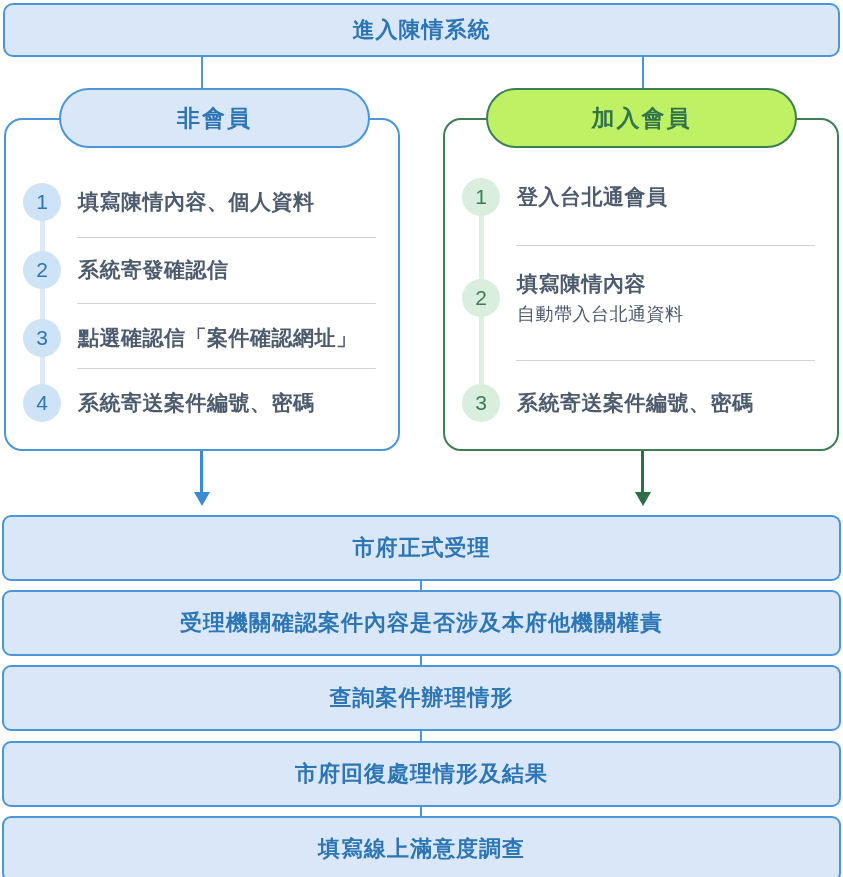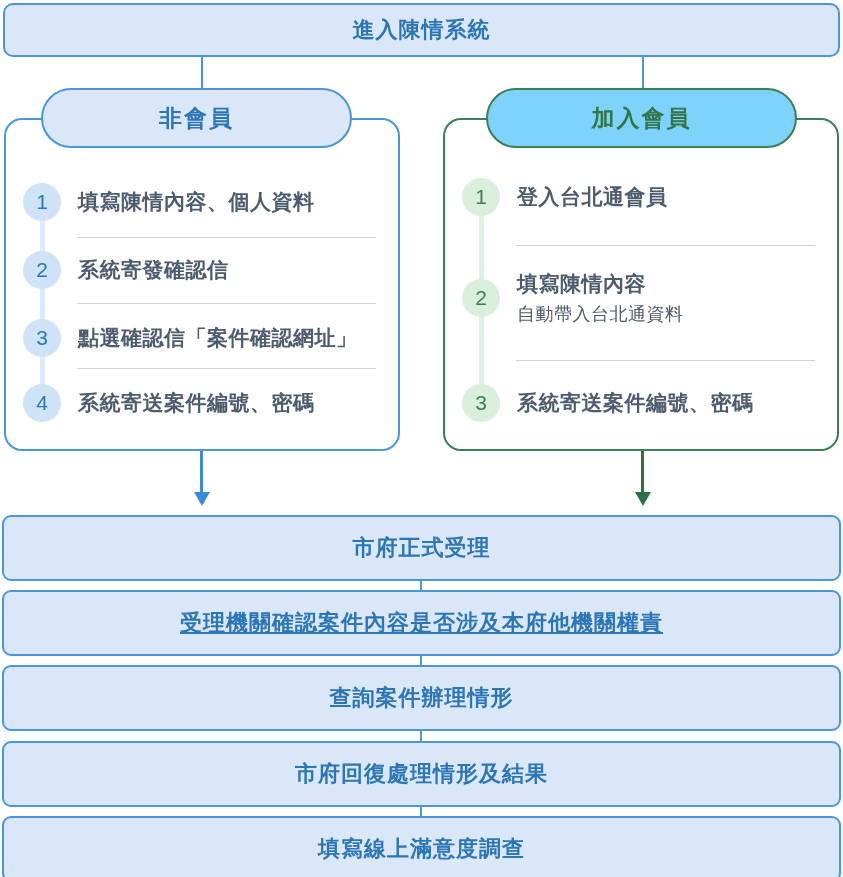"非會員" .pill-blue { left: 41px -> 59px }
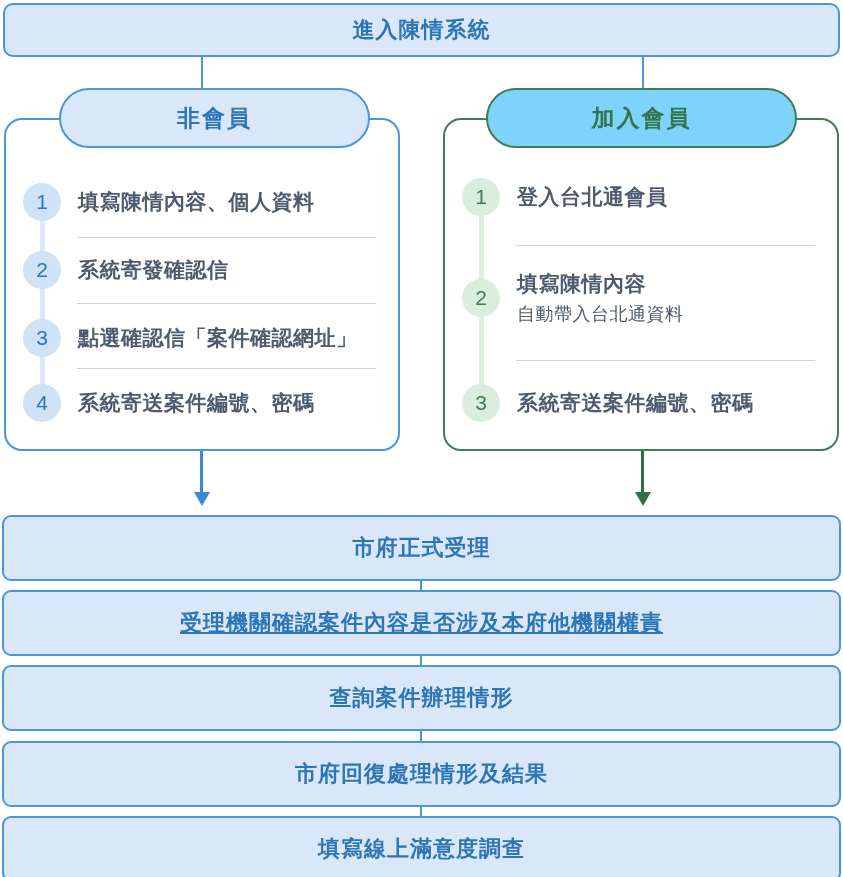"加入會員" .pill-green { background: #7dd3fc -> #bef264 }
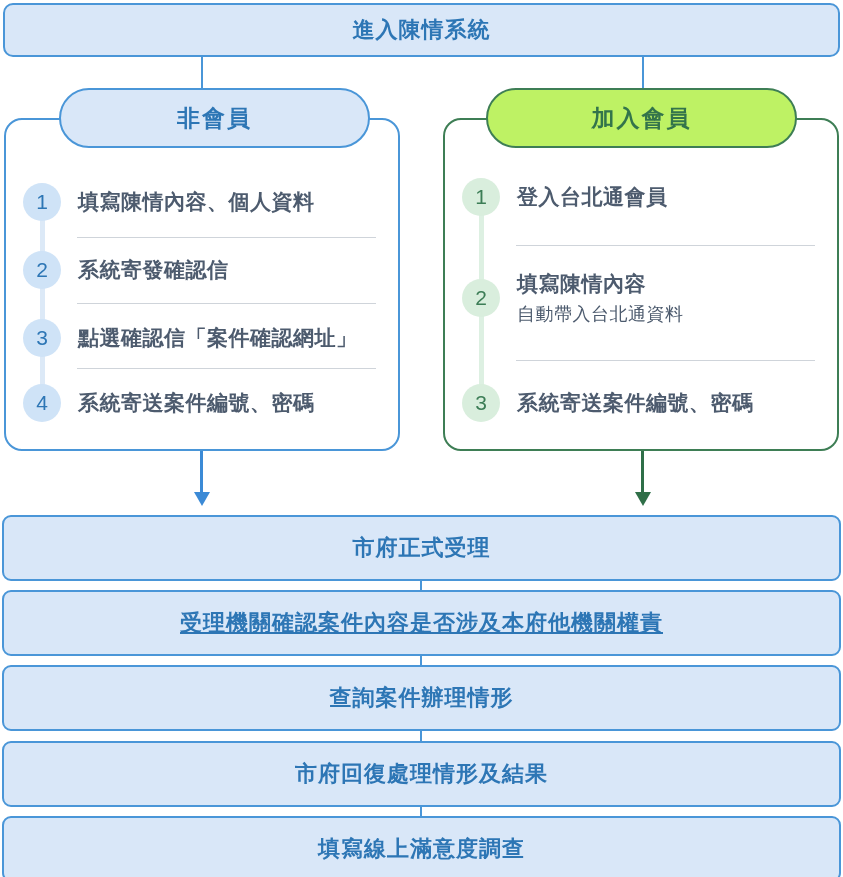"受理機關確認案件內容是否涉及本府他機關權責" .bar2 { text-decoration: underline -> none }
